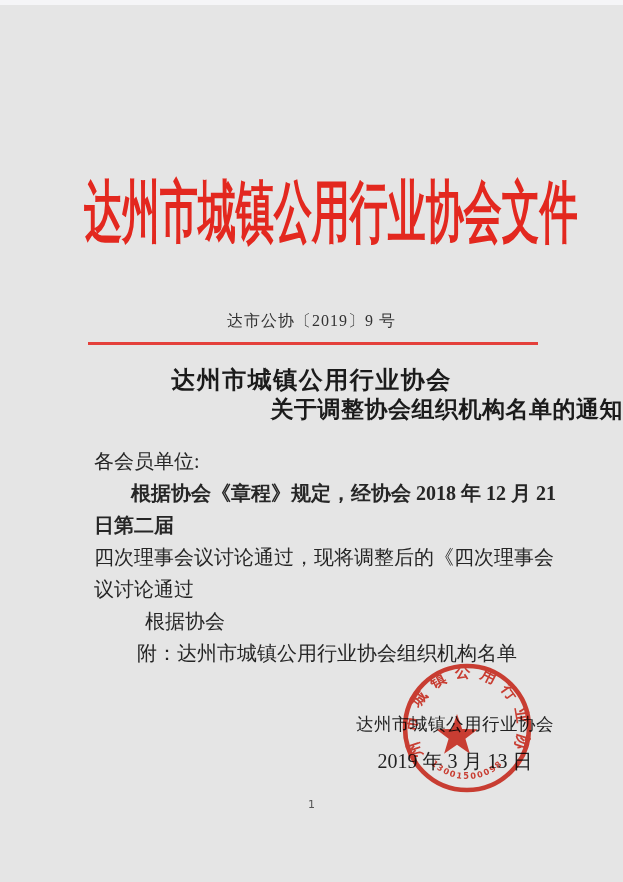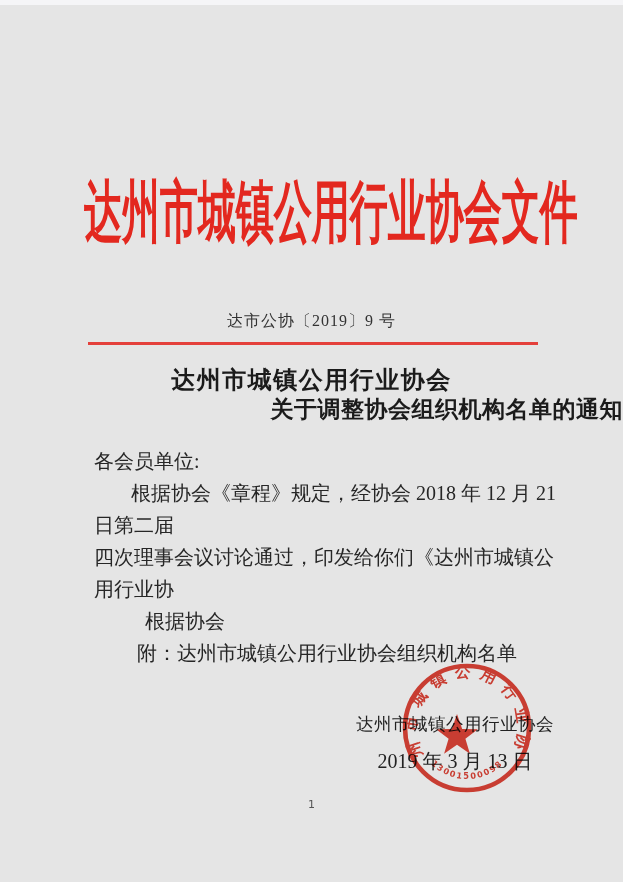"根据协会《章程》规定，经协会 2018 年 12 月" .body-text .indent-p { font-weight: none -> bold }
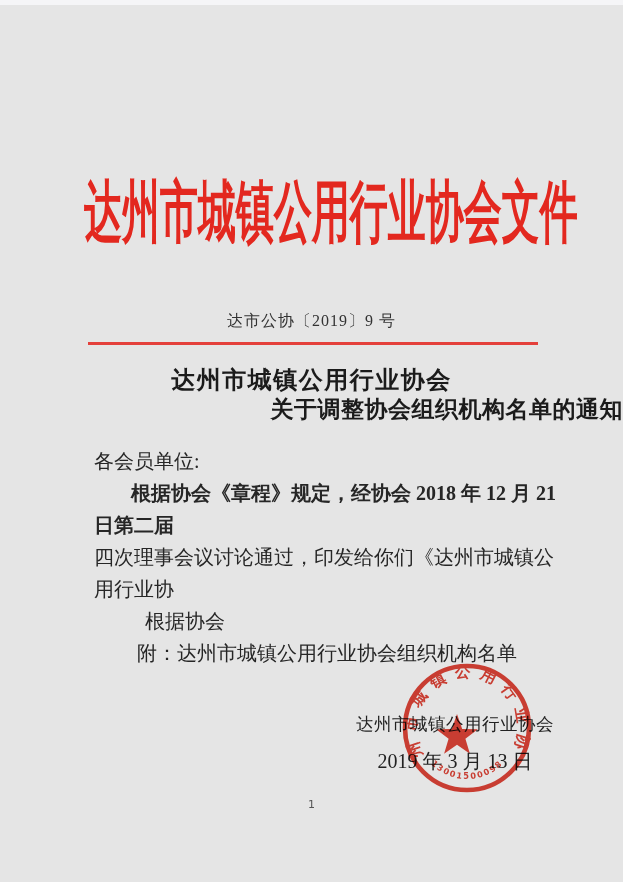"四次理事会议讨论通过，印发给你们《达州市城镇公用行业协" div { text: 印发给你们《达州市城镇公用行业协 -> 现将调整后的《四次理事会议讨论通过 }
